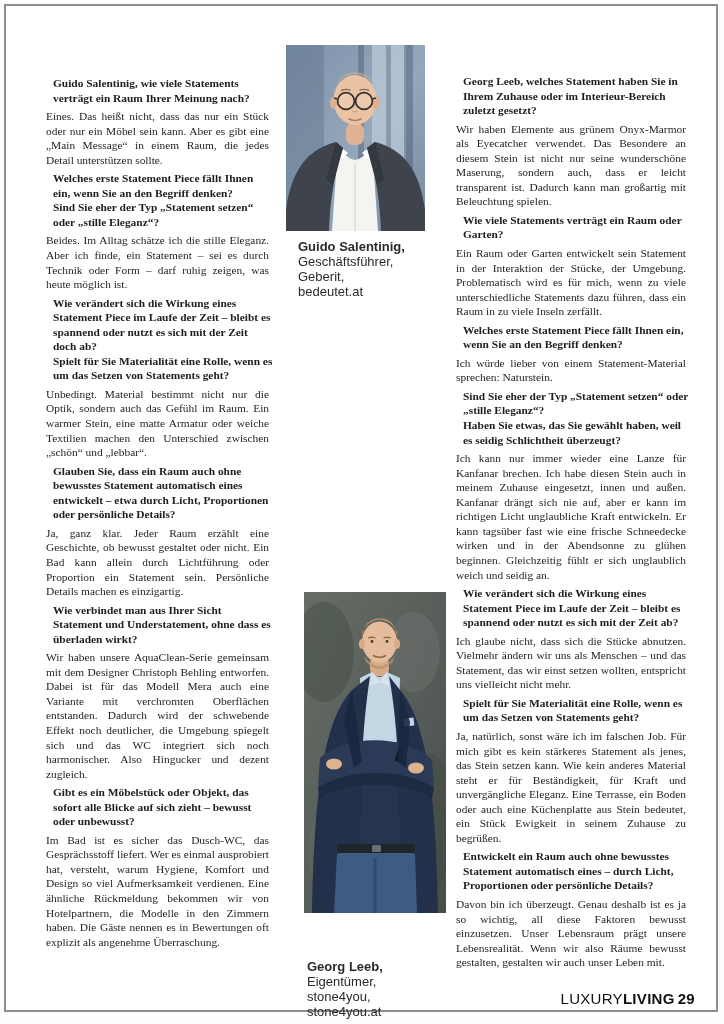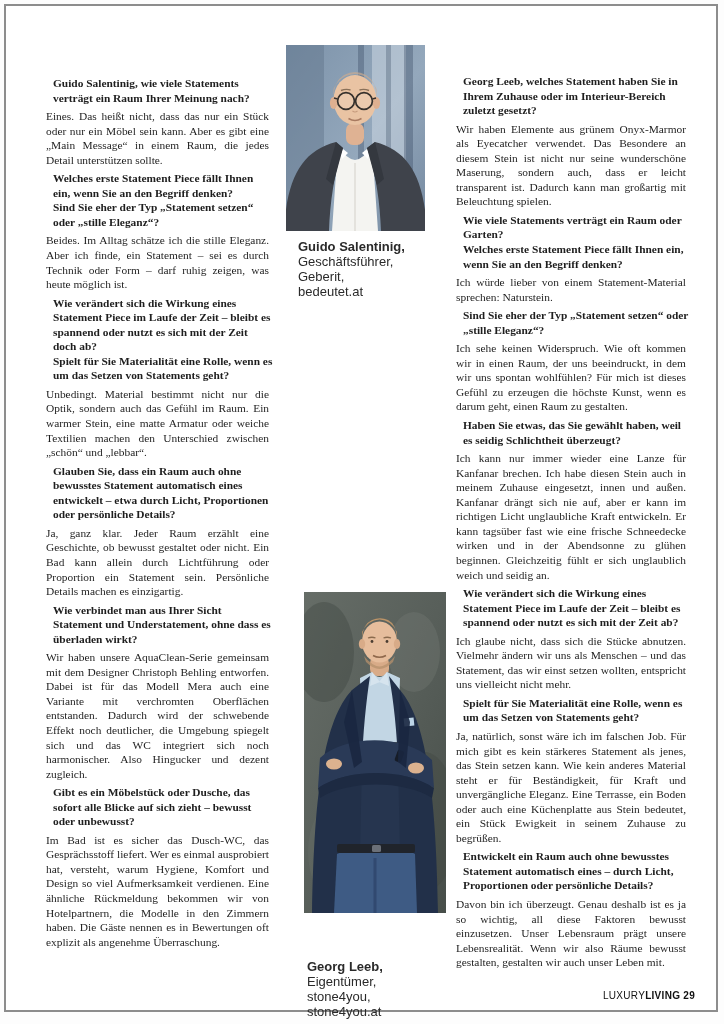"Ein Raum oder Garten entwickelt" p.answer { html: none -> <p>Ein Raum oder Garten entwickelt sein Statement in der Interaktion der Stücke, der Umgebung. Problematisch wird es für mich, wenn zu viele unterschiedliche Statements dazu führen, dass ein Raum in zu viele Inseln zerfällt.</p> }
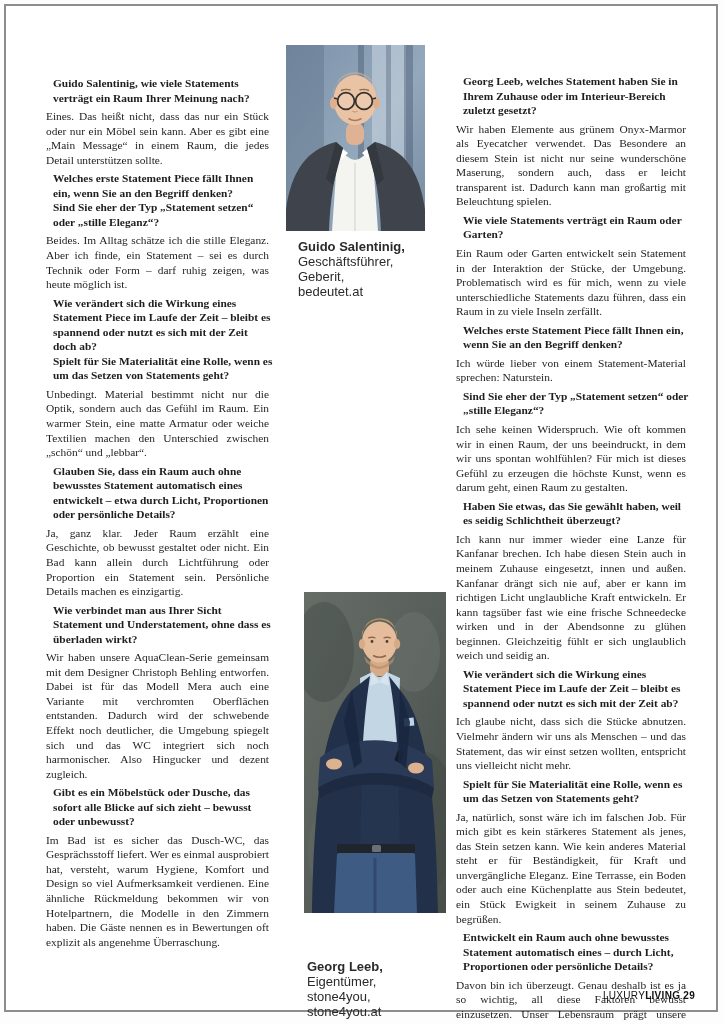"Ich sehe keinen Widerspruch. Wie" p.answer { html: <p>Ich sehe keinen Widerspruch. Wie oft kommen wir in einen Raum, der uns beeindruckt, in dem wir uns spontan wohlfühlen? Für mich ist dieses Gefühl zu erzeugen die höchste Kunst, wenn es darum geht, einen Raum zu gestalten.</p> -> none }
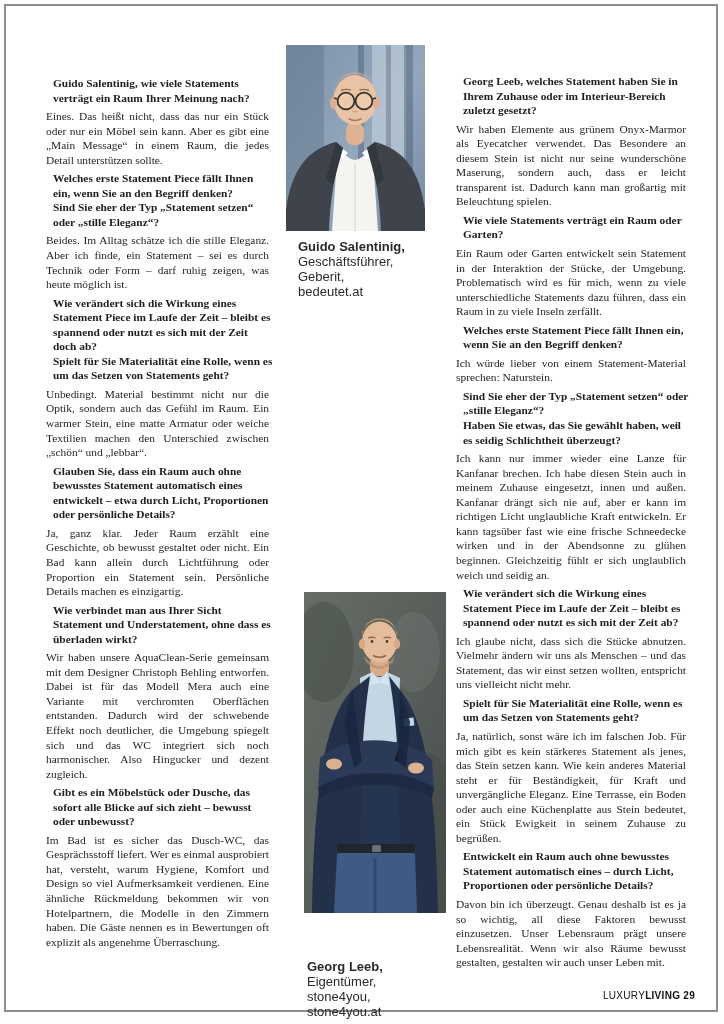"Gibt es ein Möbelstück oder" p.question { text: Dusche -> Objekt }
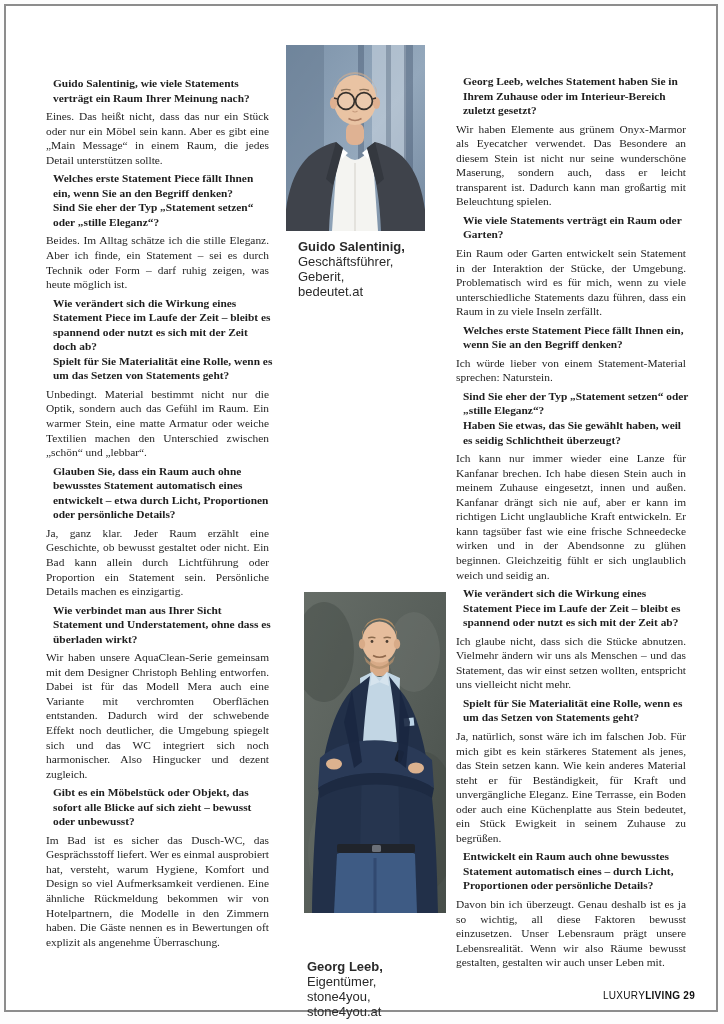"LUXURYLIVING 29" .page-footer { font-size: 10px -> 15px }
